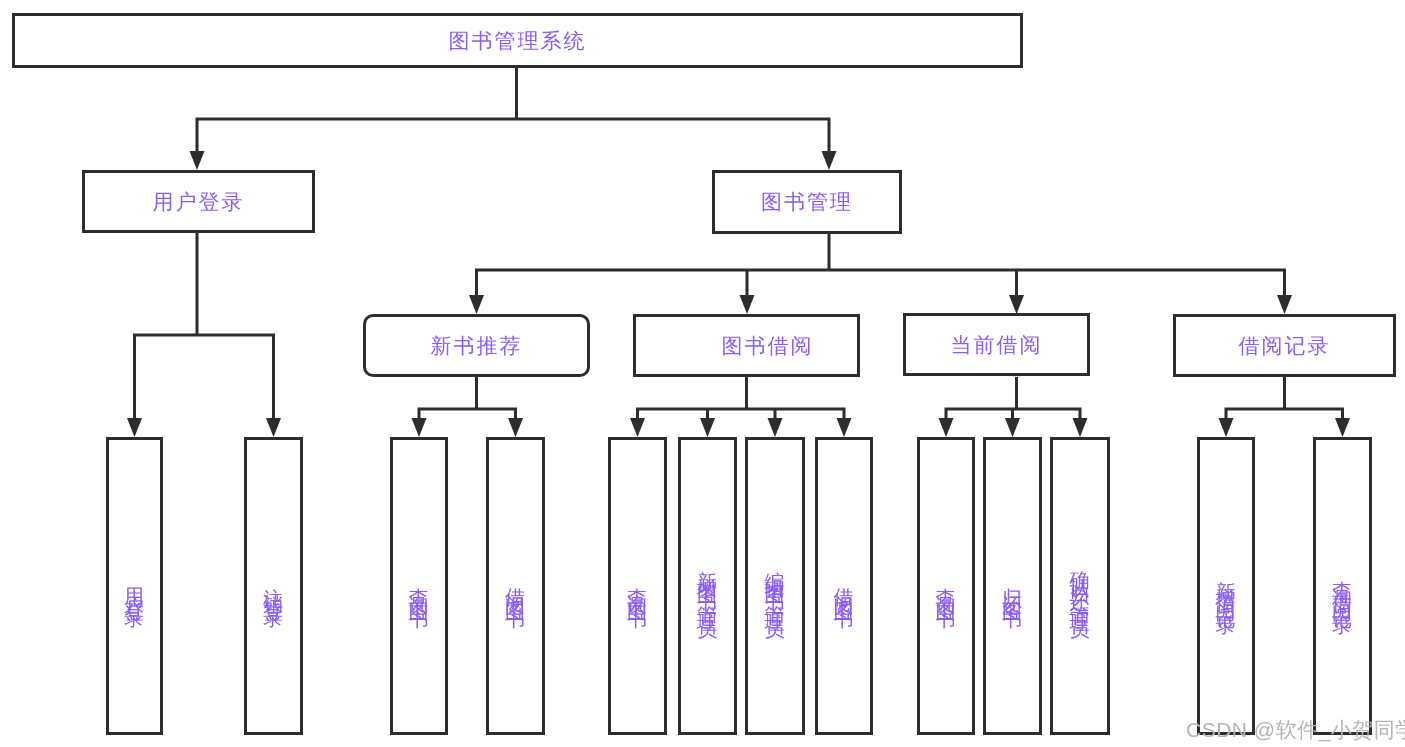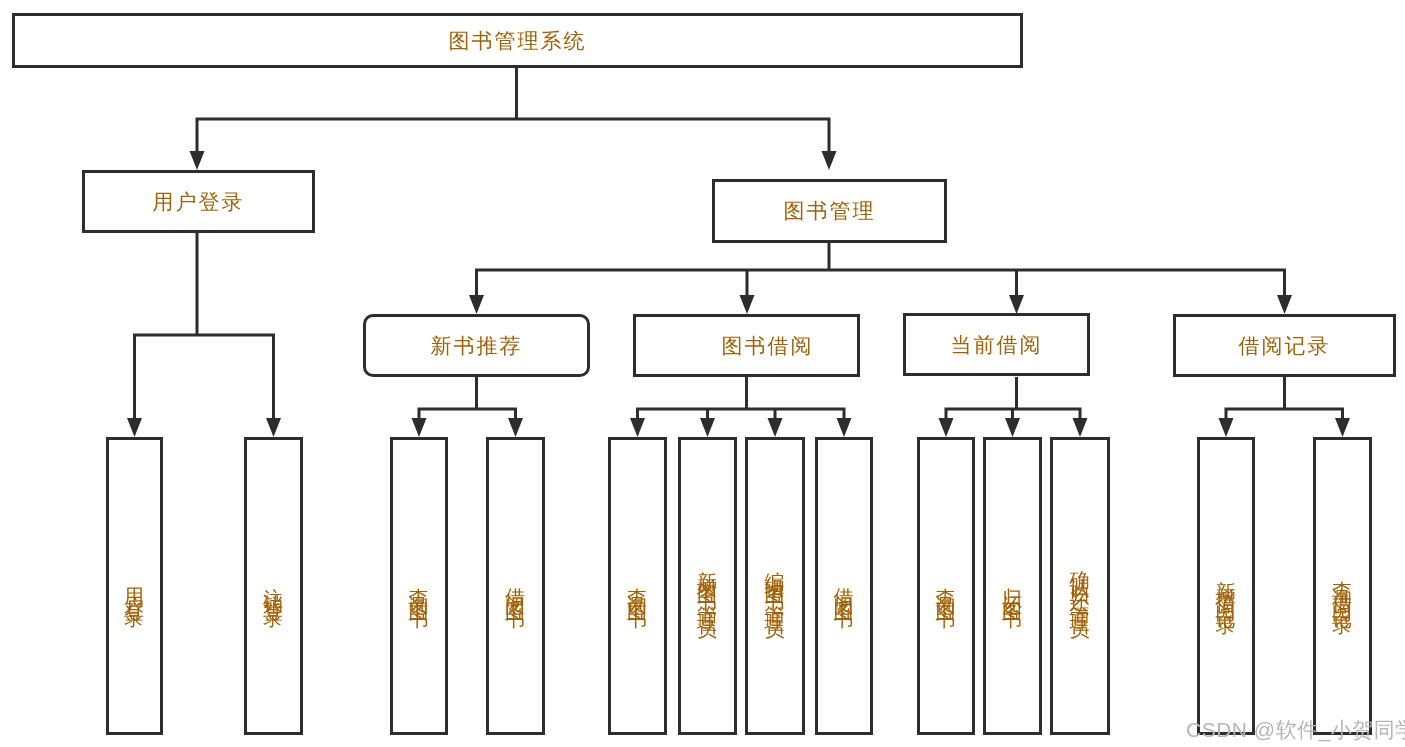"图书管理系统" .node { color: #a16207 -> #8b5cf6 }
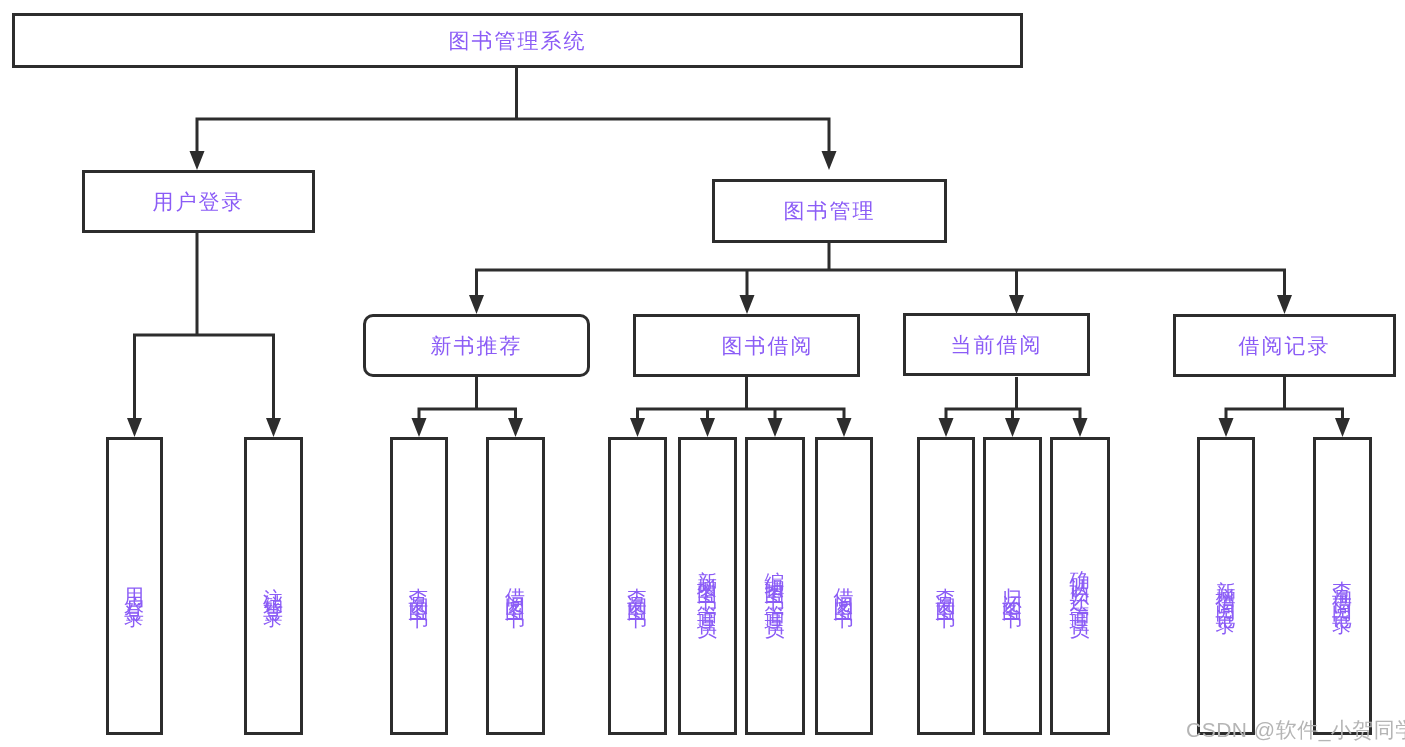"图书管理" div.node { margin-top: 9px -> none; width: 235px -> 190px }
